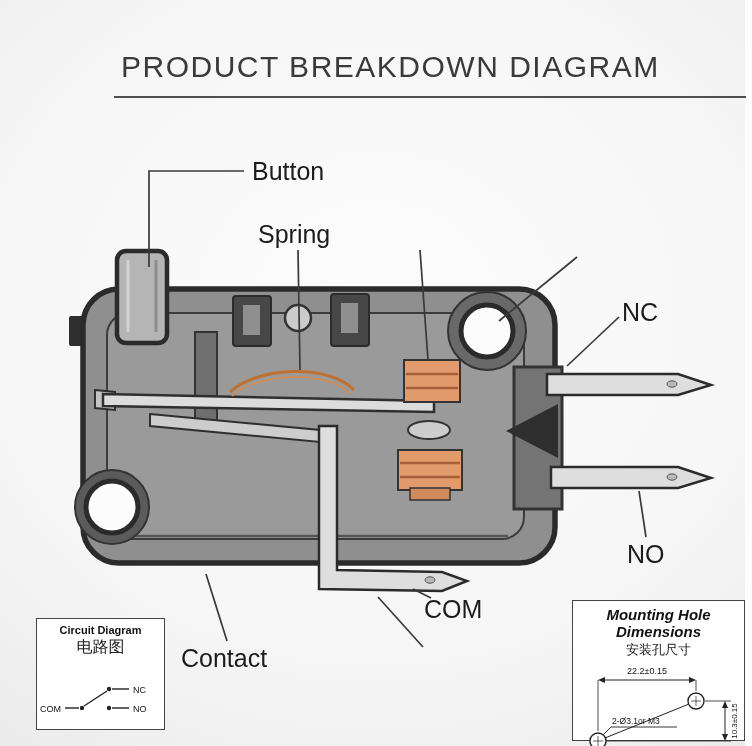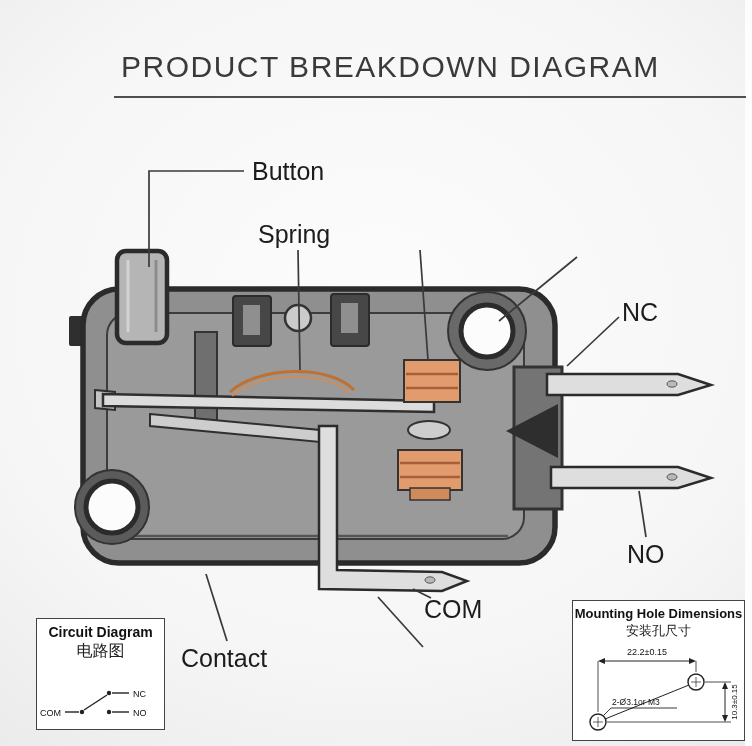"Mounting Hole Dimensions" div.inset-title { font-size: 13px -> 15px; font-style: none -> italic }
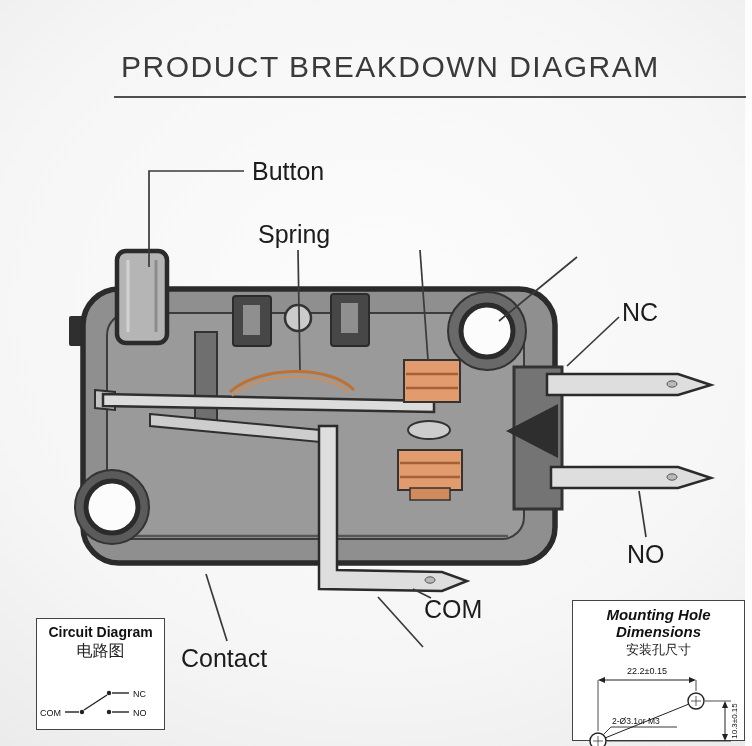"Circuit Diagram" .inset-title { font-size: 14px -> 11px }
